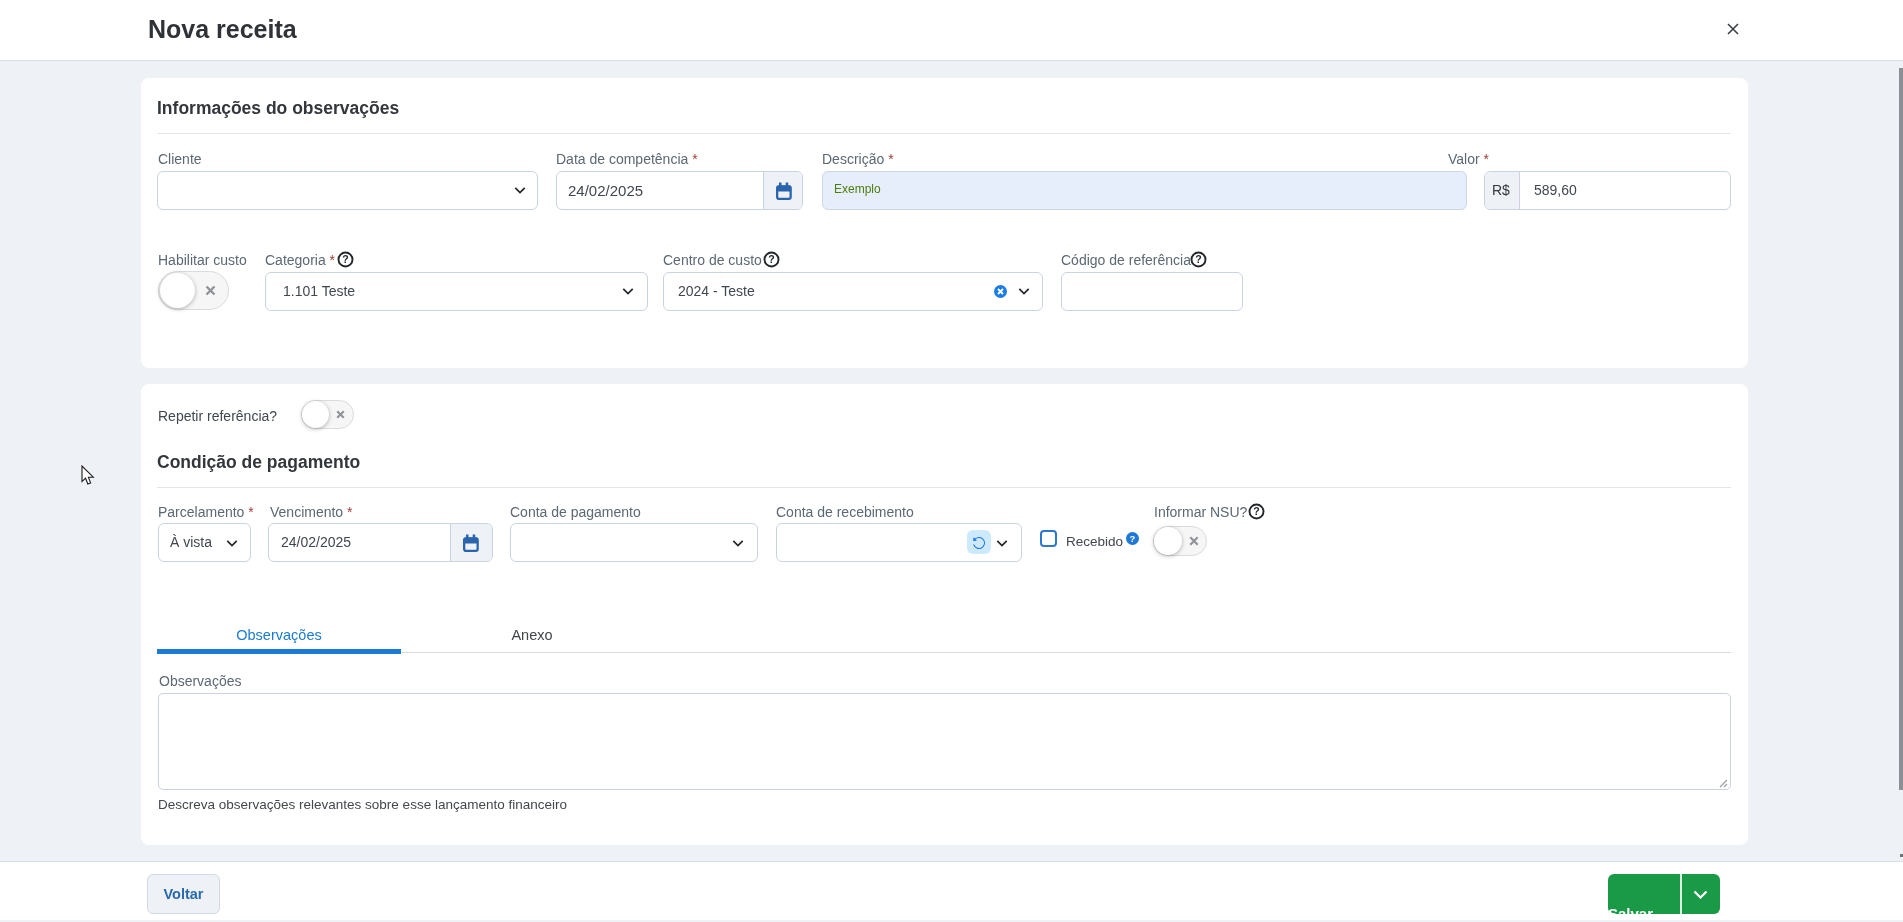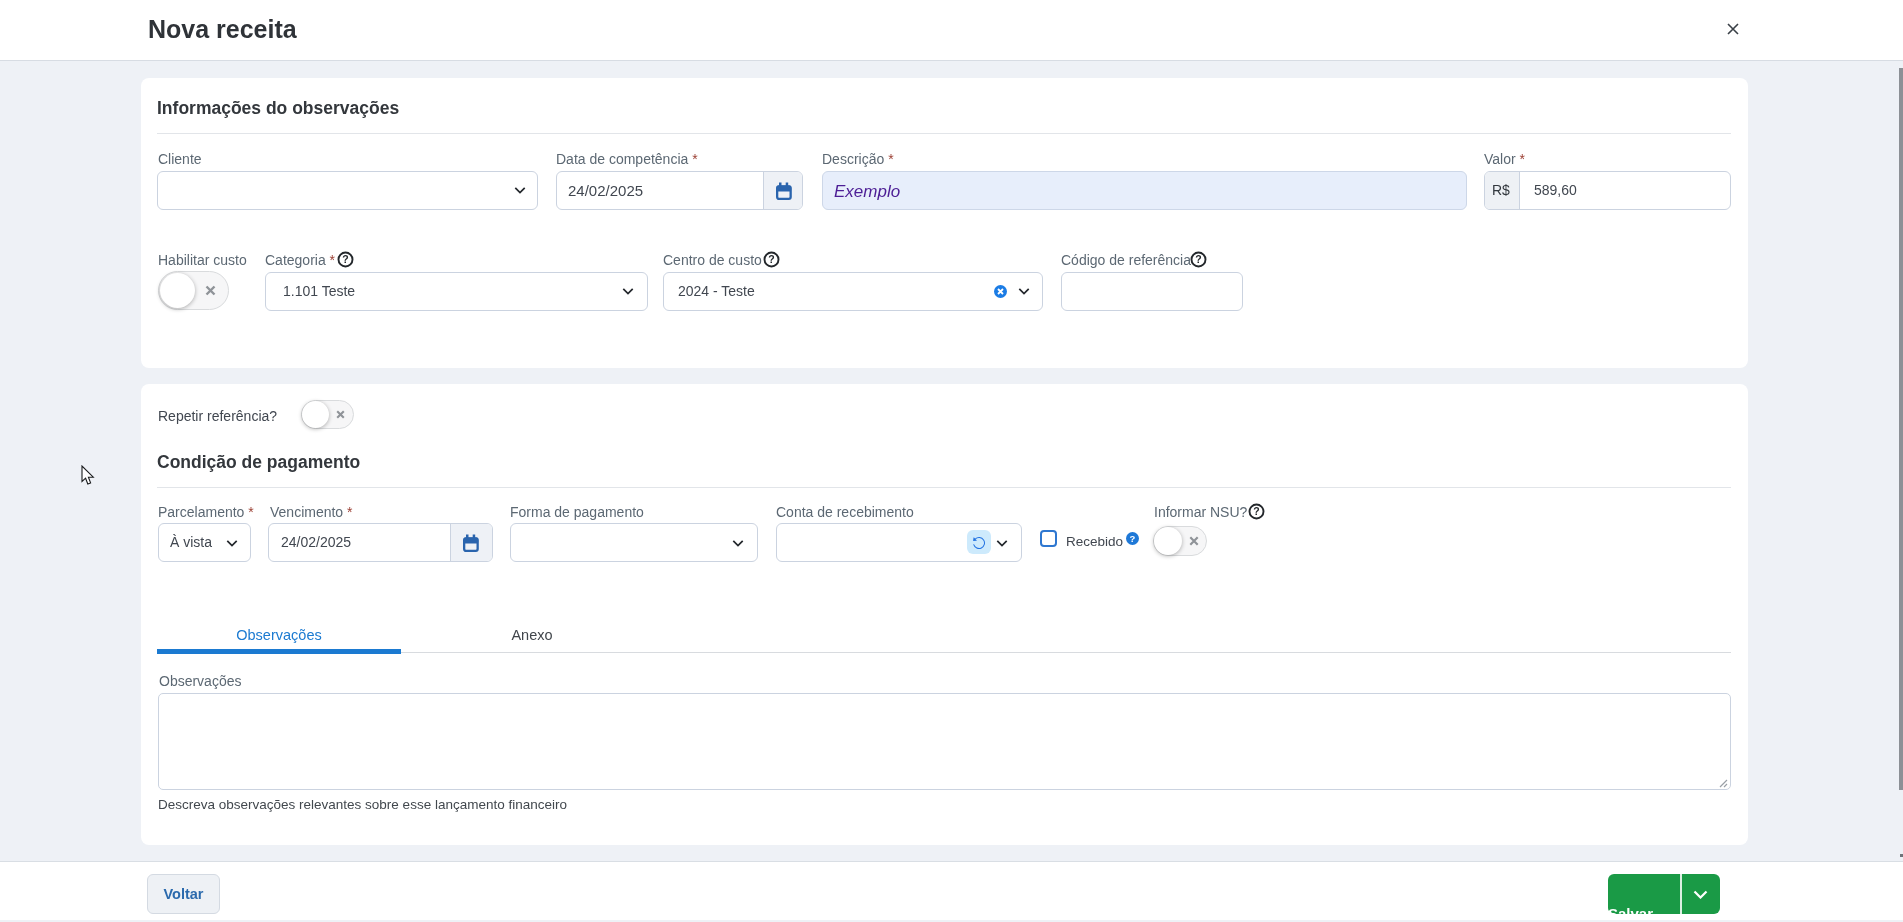"Valor *" div.label { left: 1484px -> 1448px }
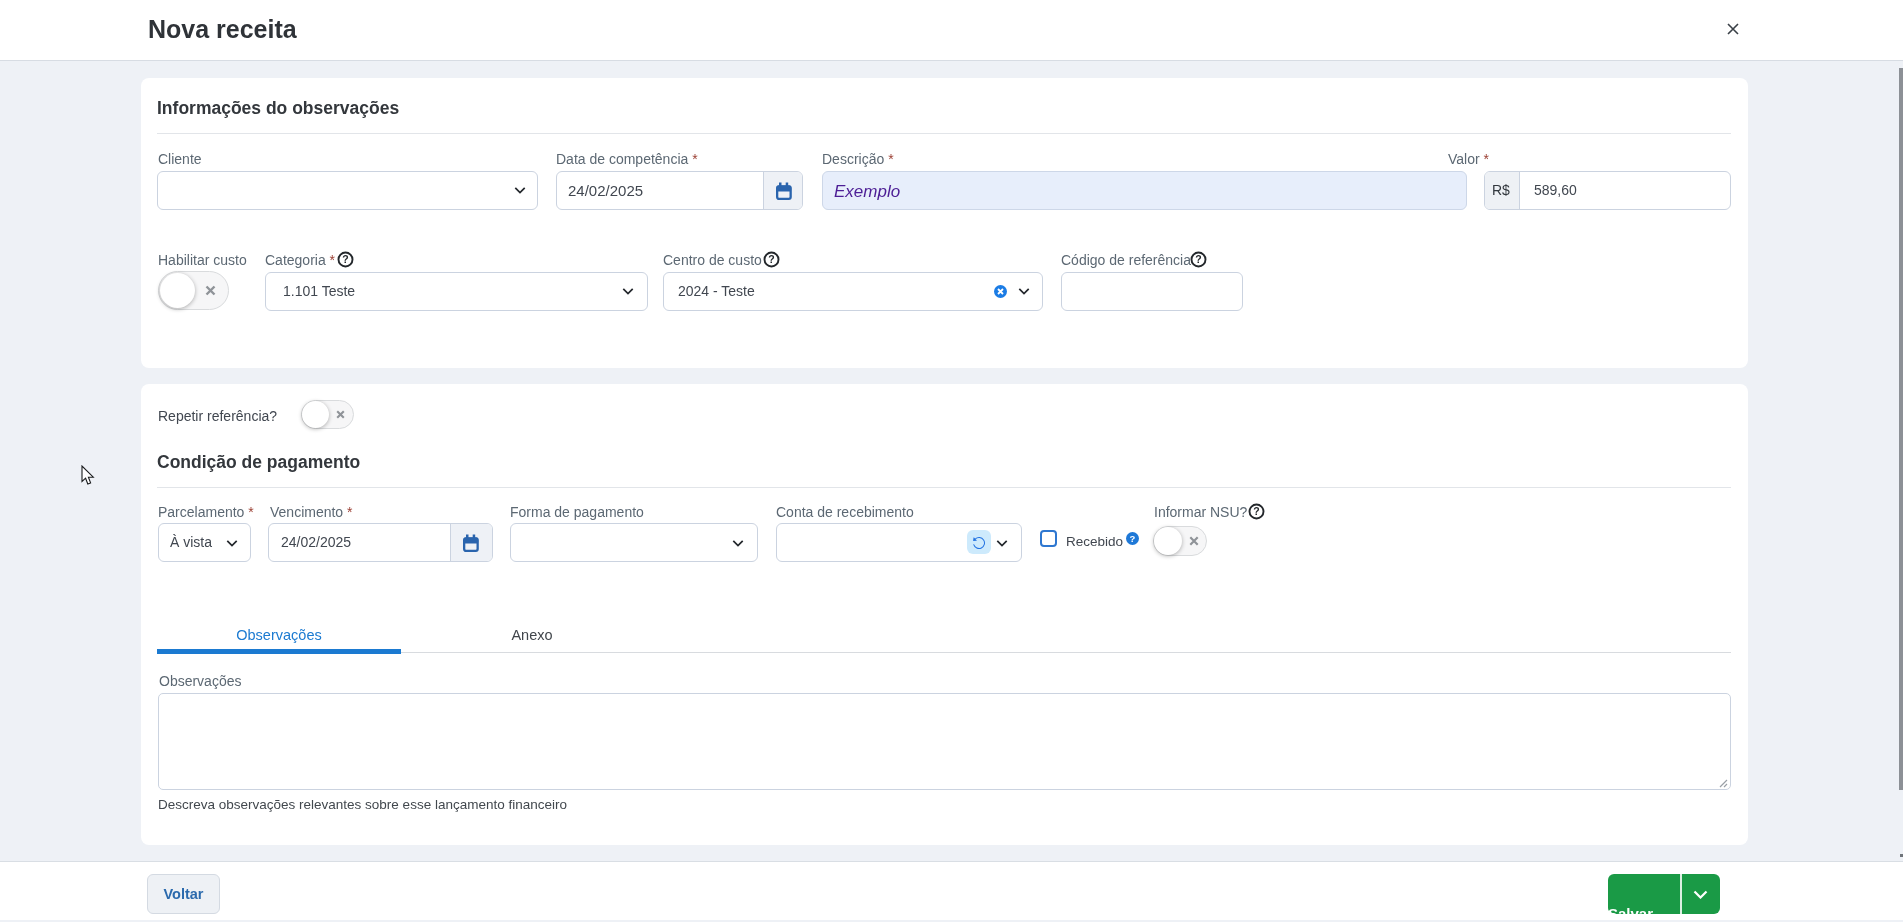"Exemplo" div.itx { color: #4c1d95 -> #4d7c0f; font-size: 17px -> 12px; font-style: italic -> none }
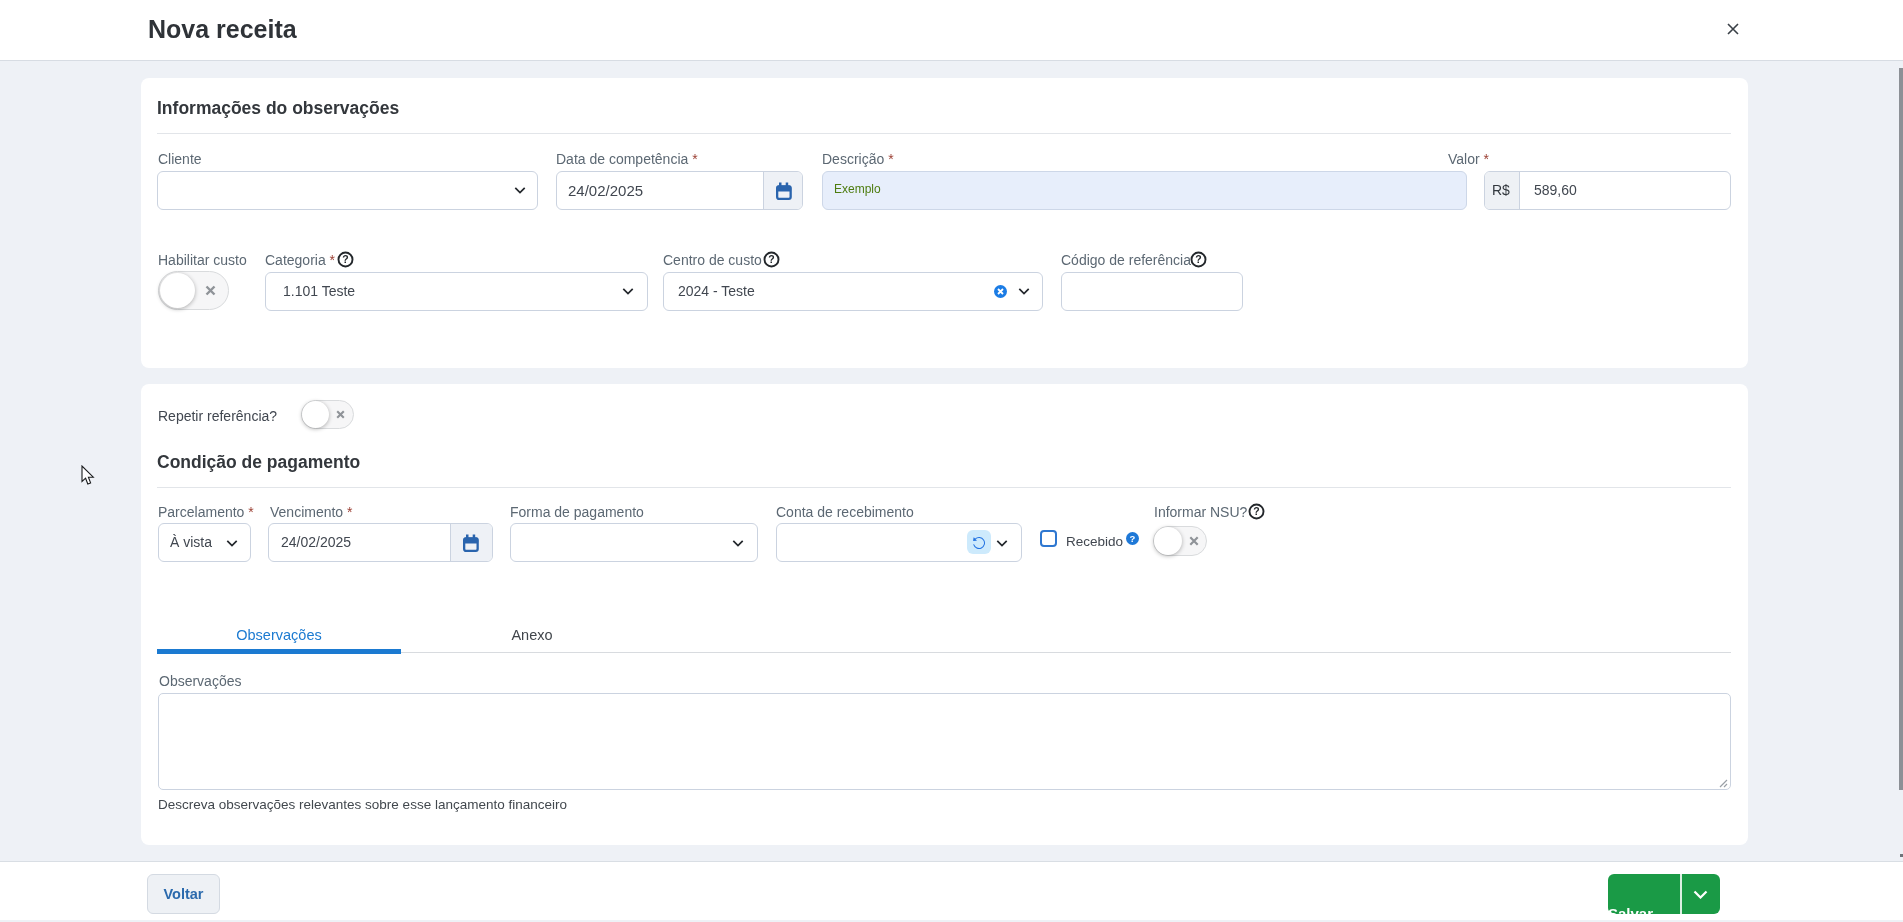"Forma de pagamento" div.label { text: Forma -> Conta }
